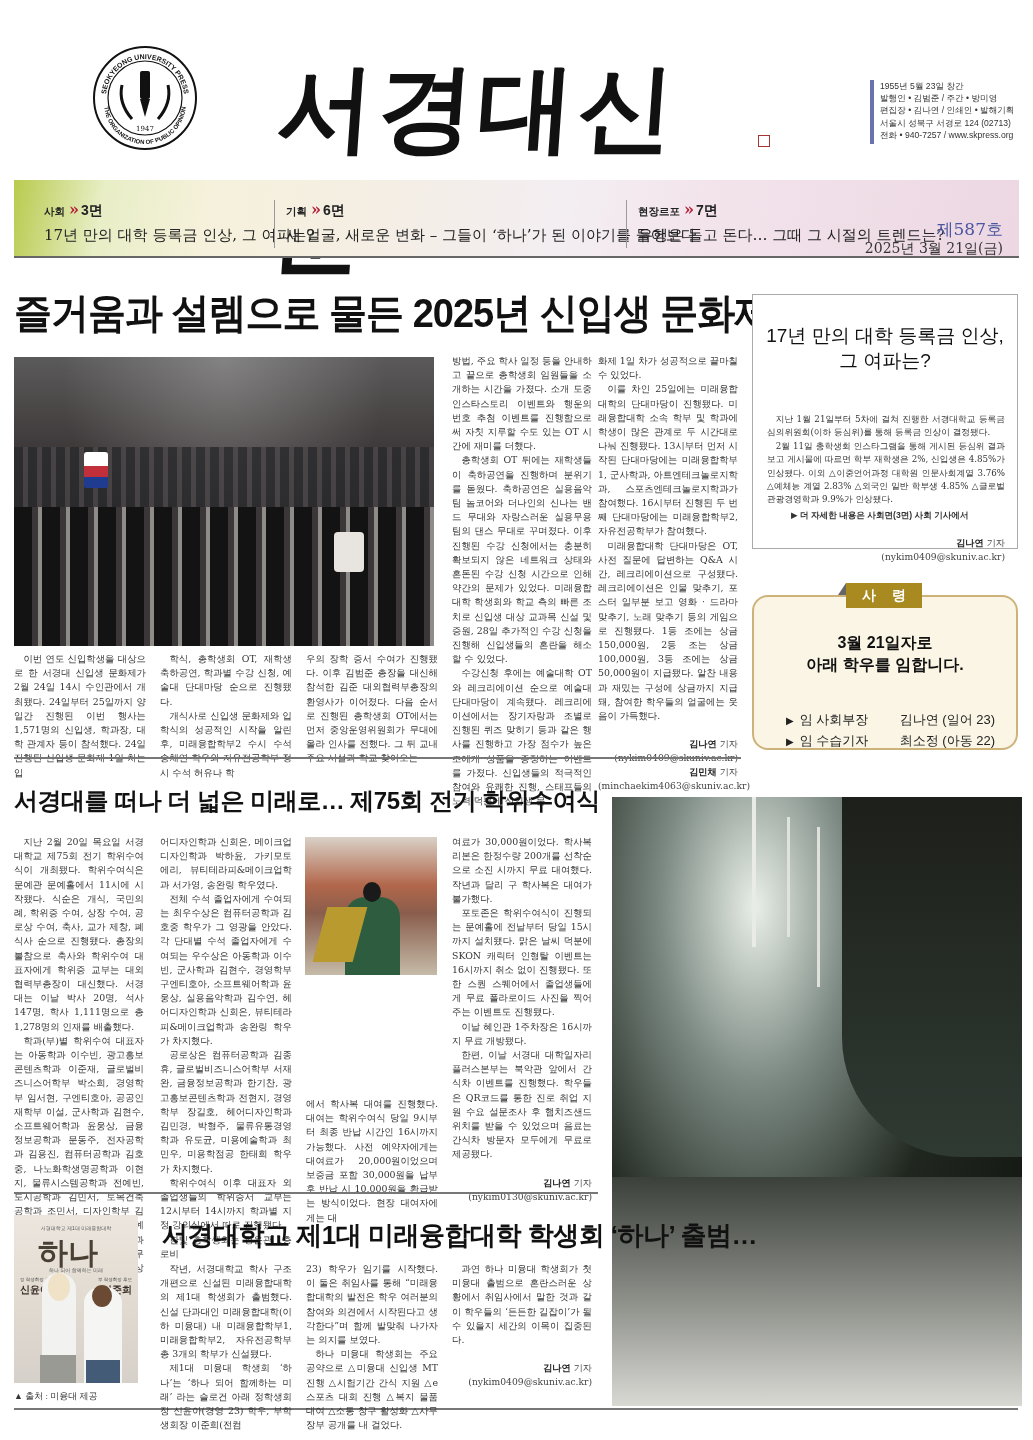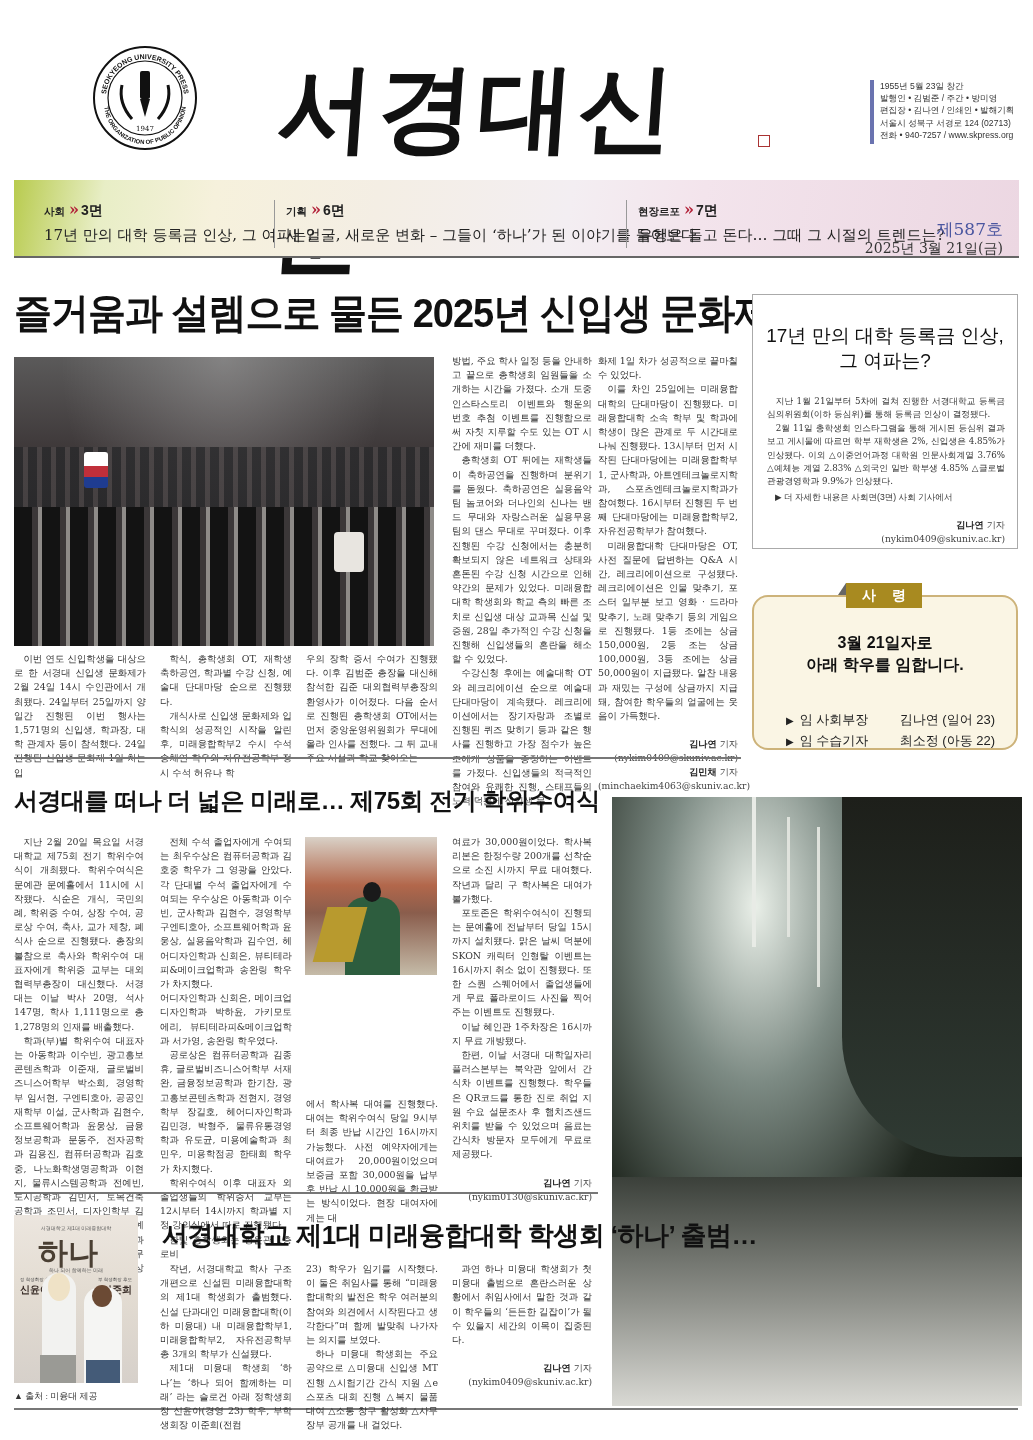"지난 1월 21일부터 5차에 걸쳐" #box-tuition .col { top: 100px -> 118px }
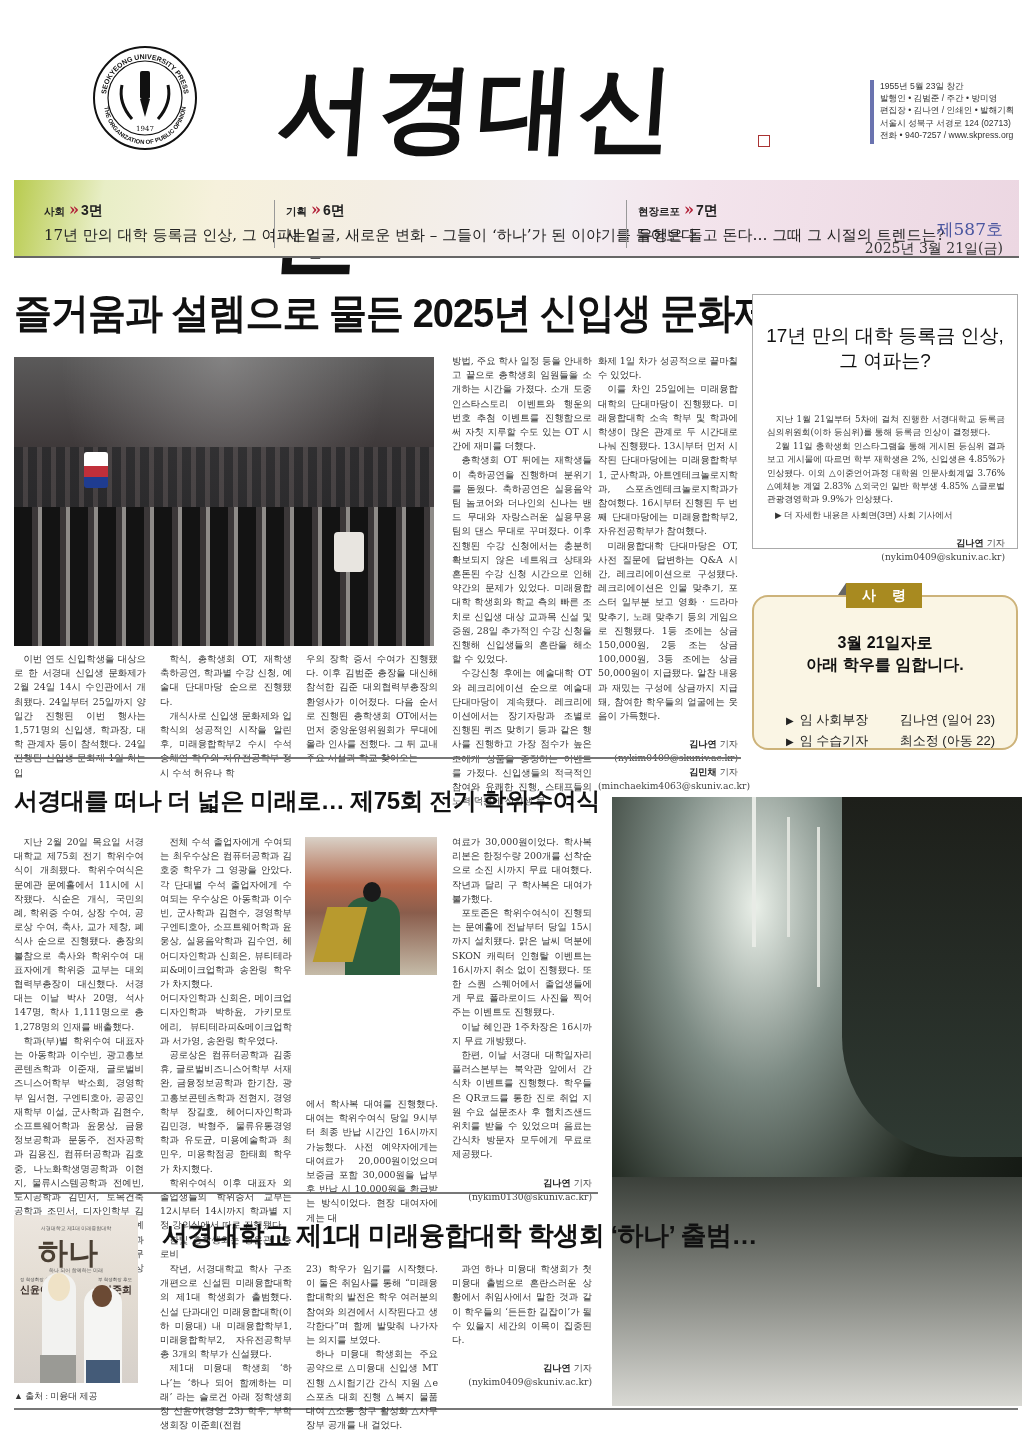"▶ 더 자세한 내용은 사회면(3면)" div.sans { font-weight: normal -> bold; margin-left: none -> 16px }
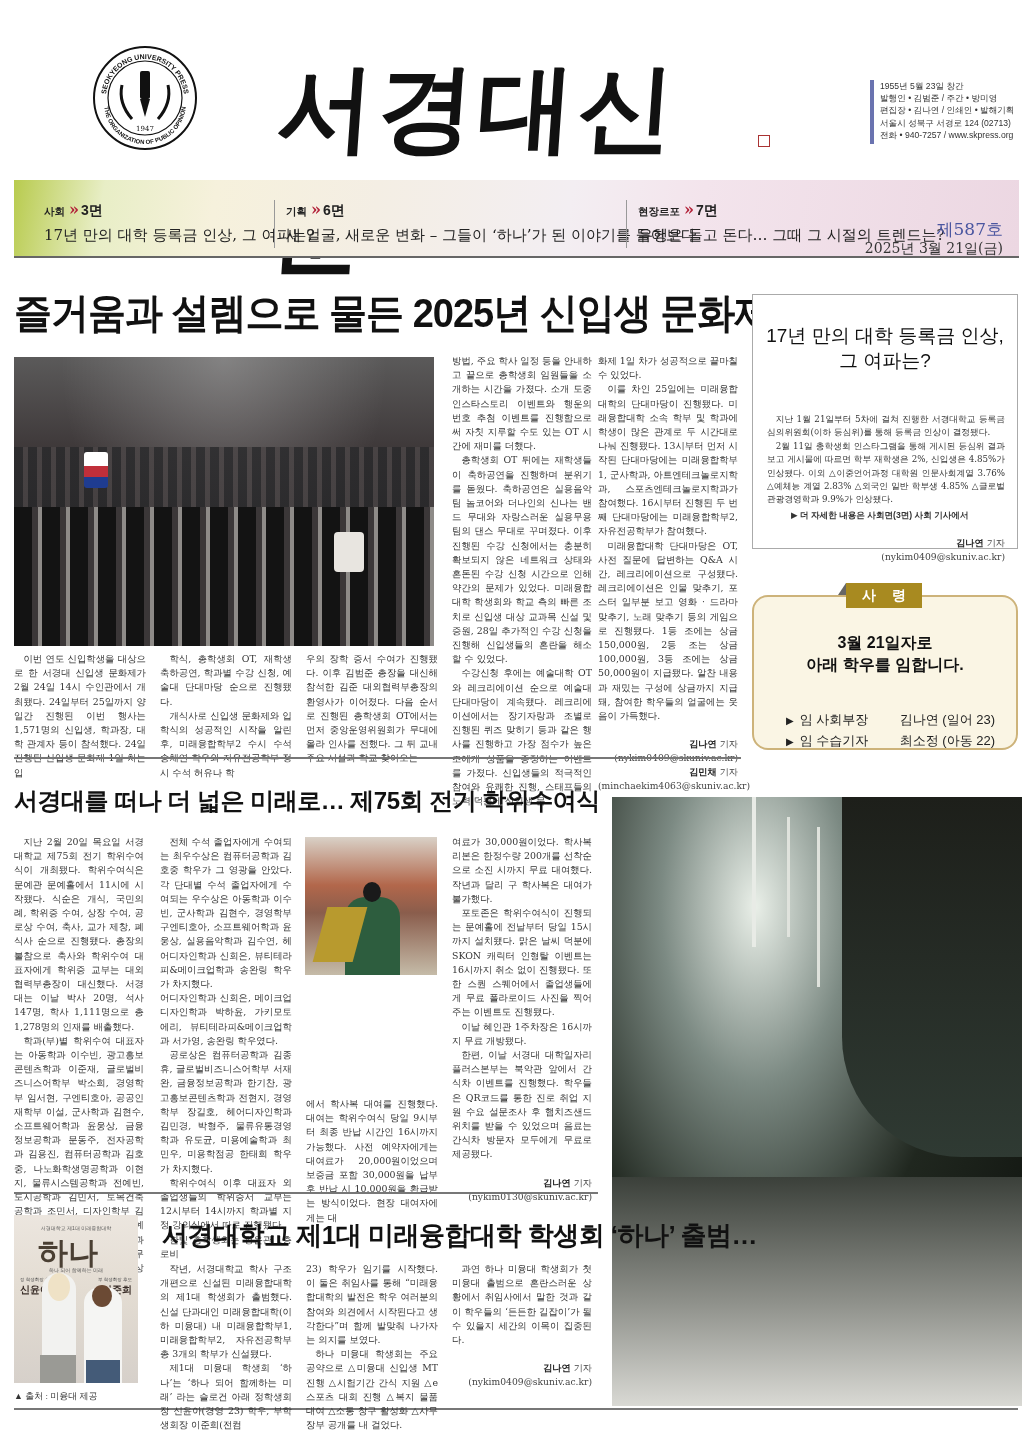"전체 수석 졸업자에게 수여되는 최우수상은" p { order: before "어디자인학과 신회은, 메이크업디자인학과 박하윤, 가키모토" -> after "어디자인학과 신회은, 메이크업디자인학과 박하윤, 가키모토" }
